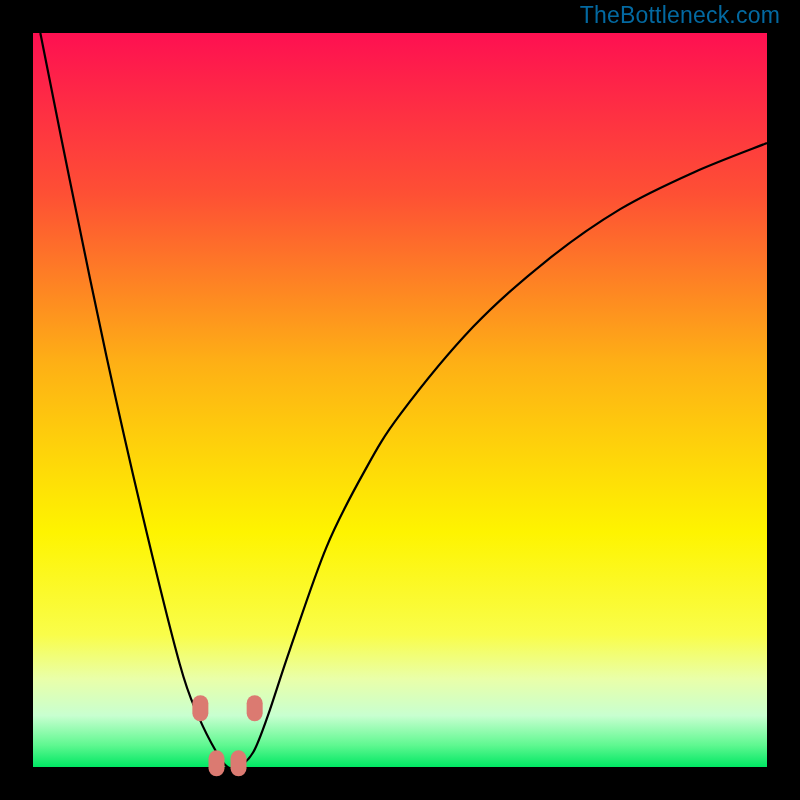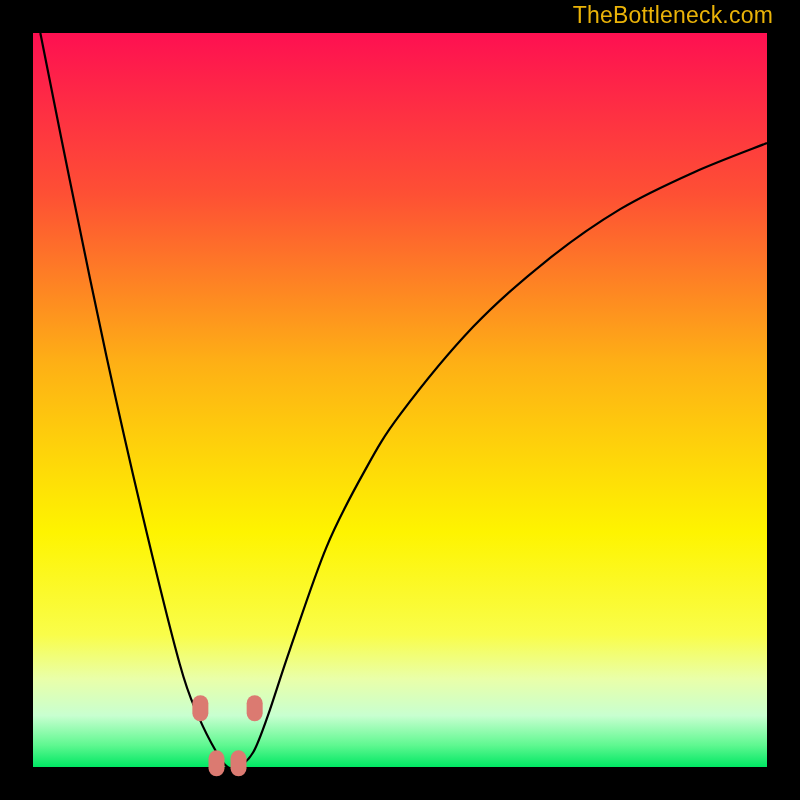"TheBottleneck.com" .wm { color: #eab308 -> #0369a1; right: 27px -> 20px }
